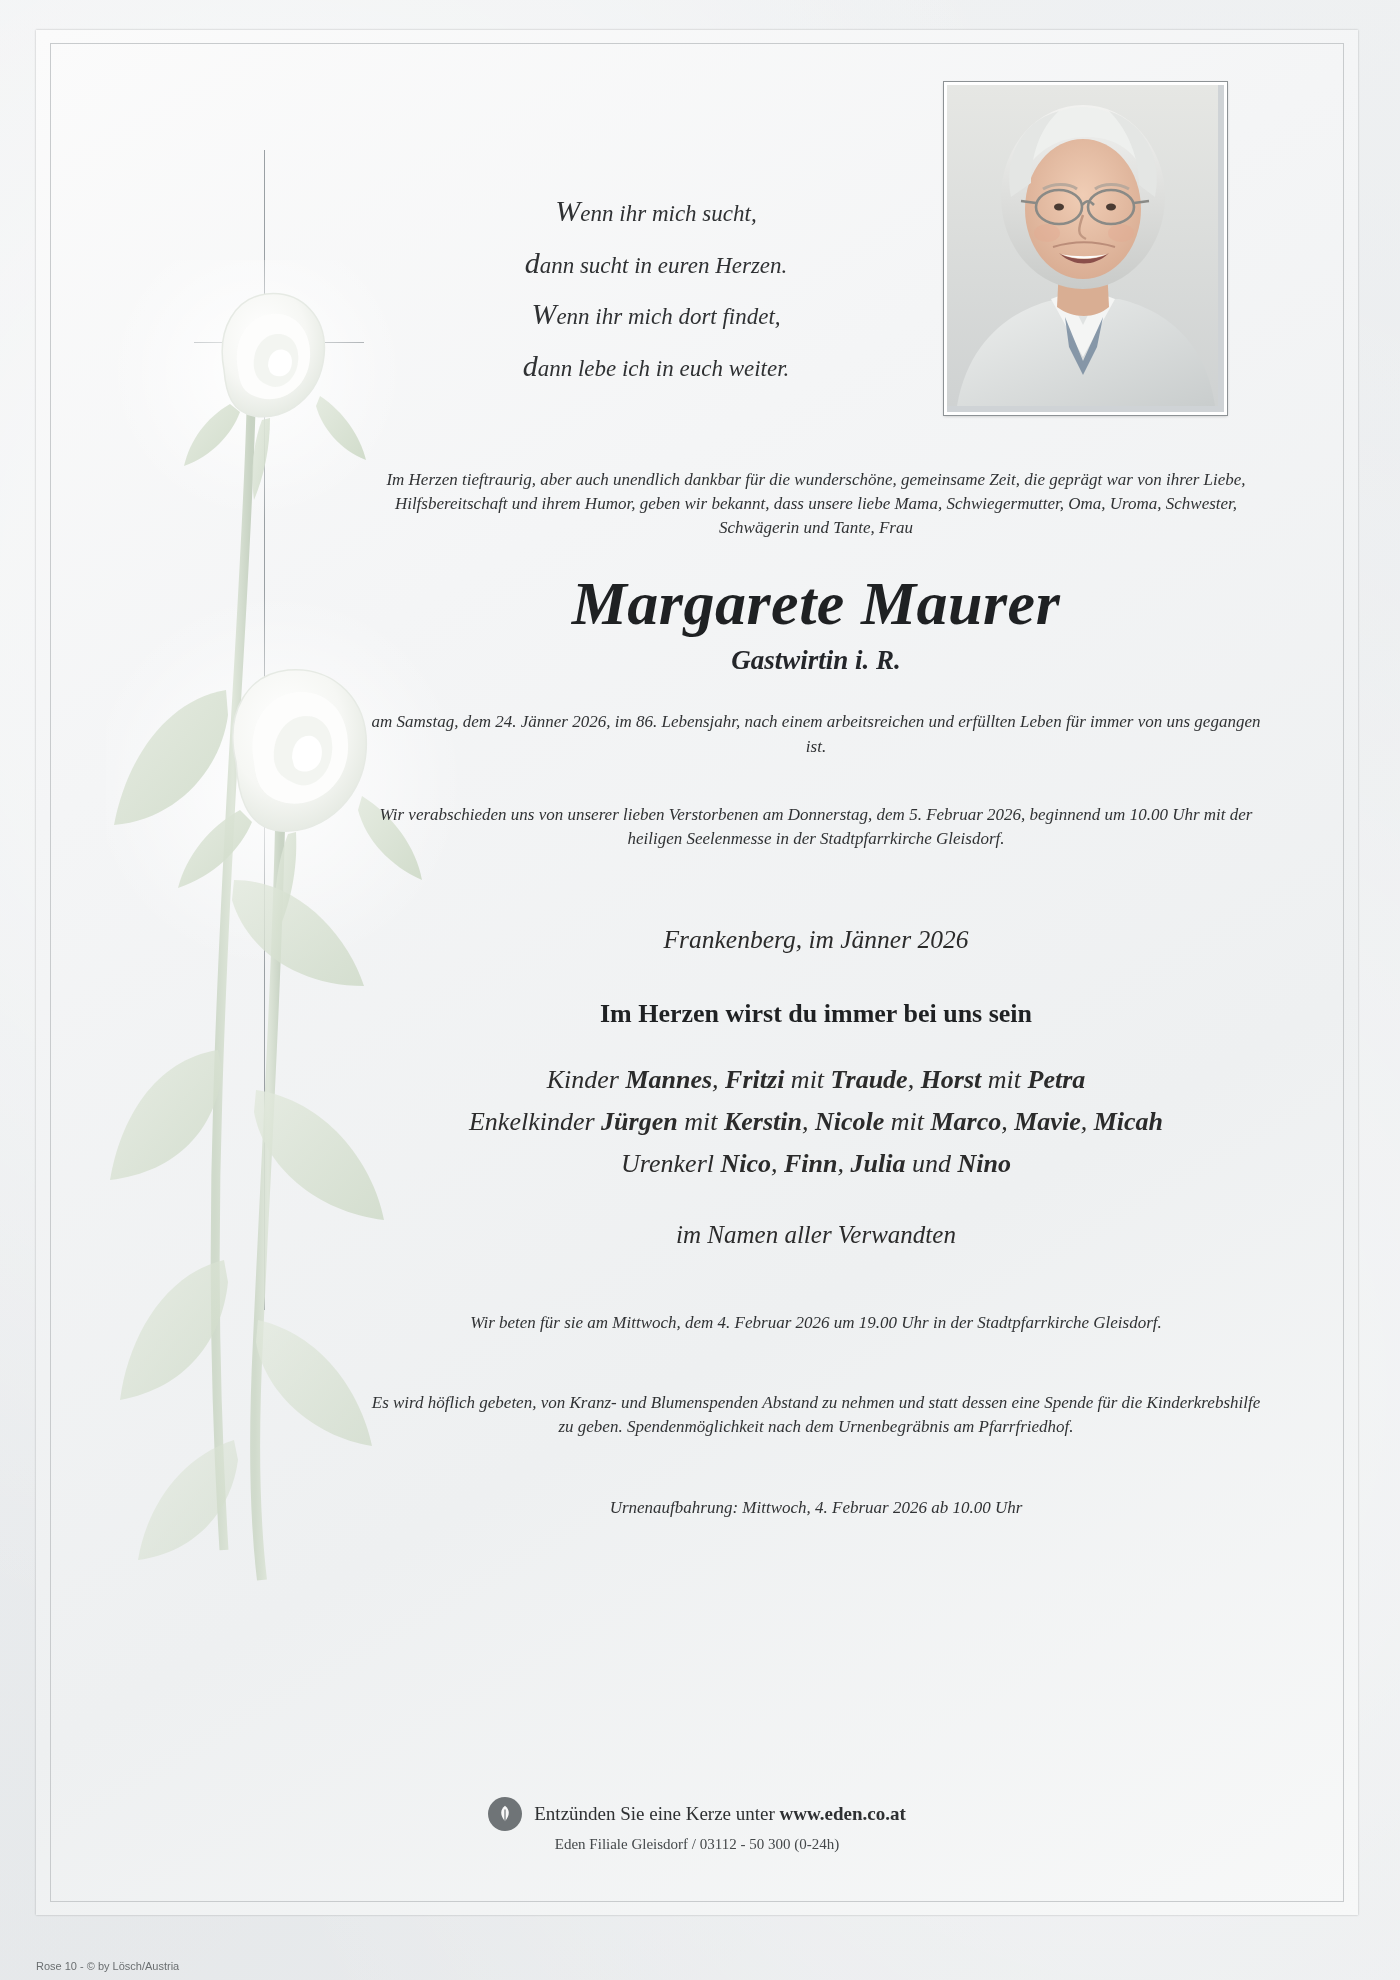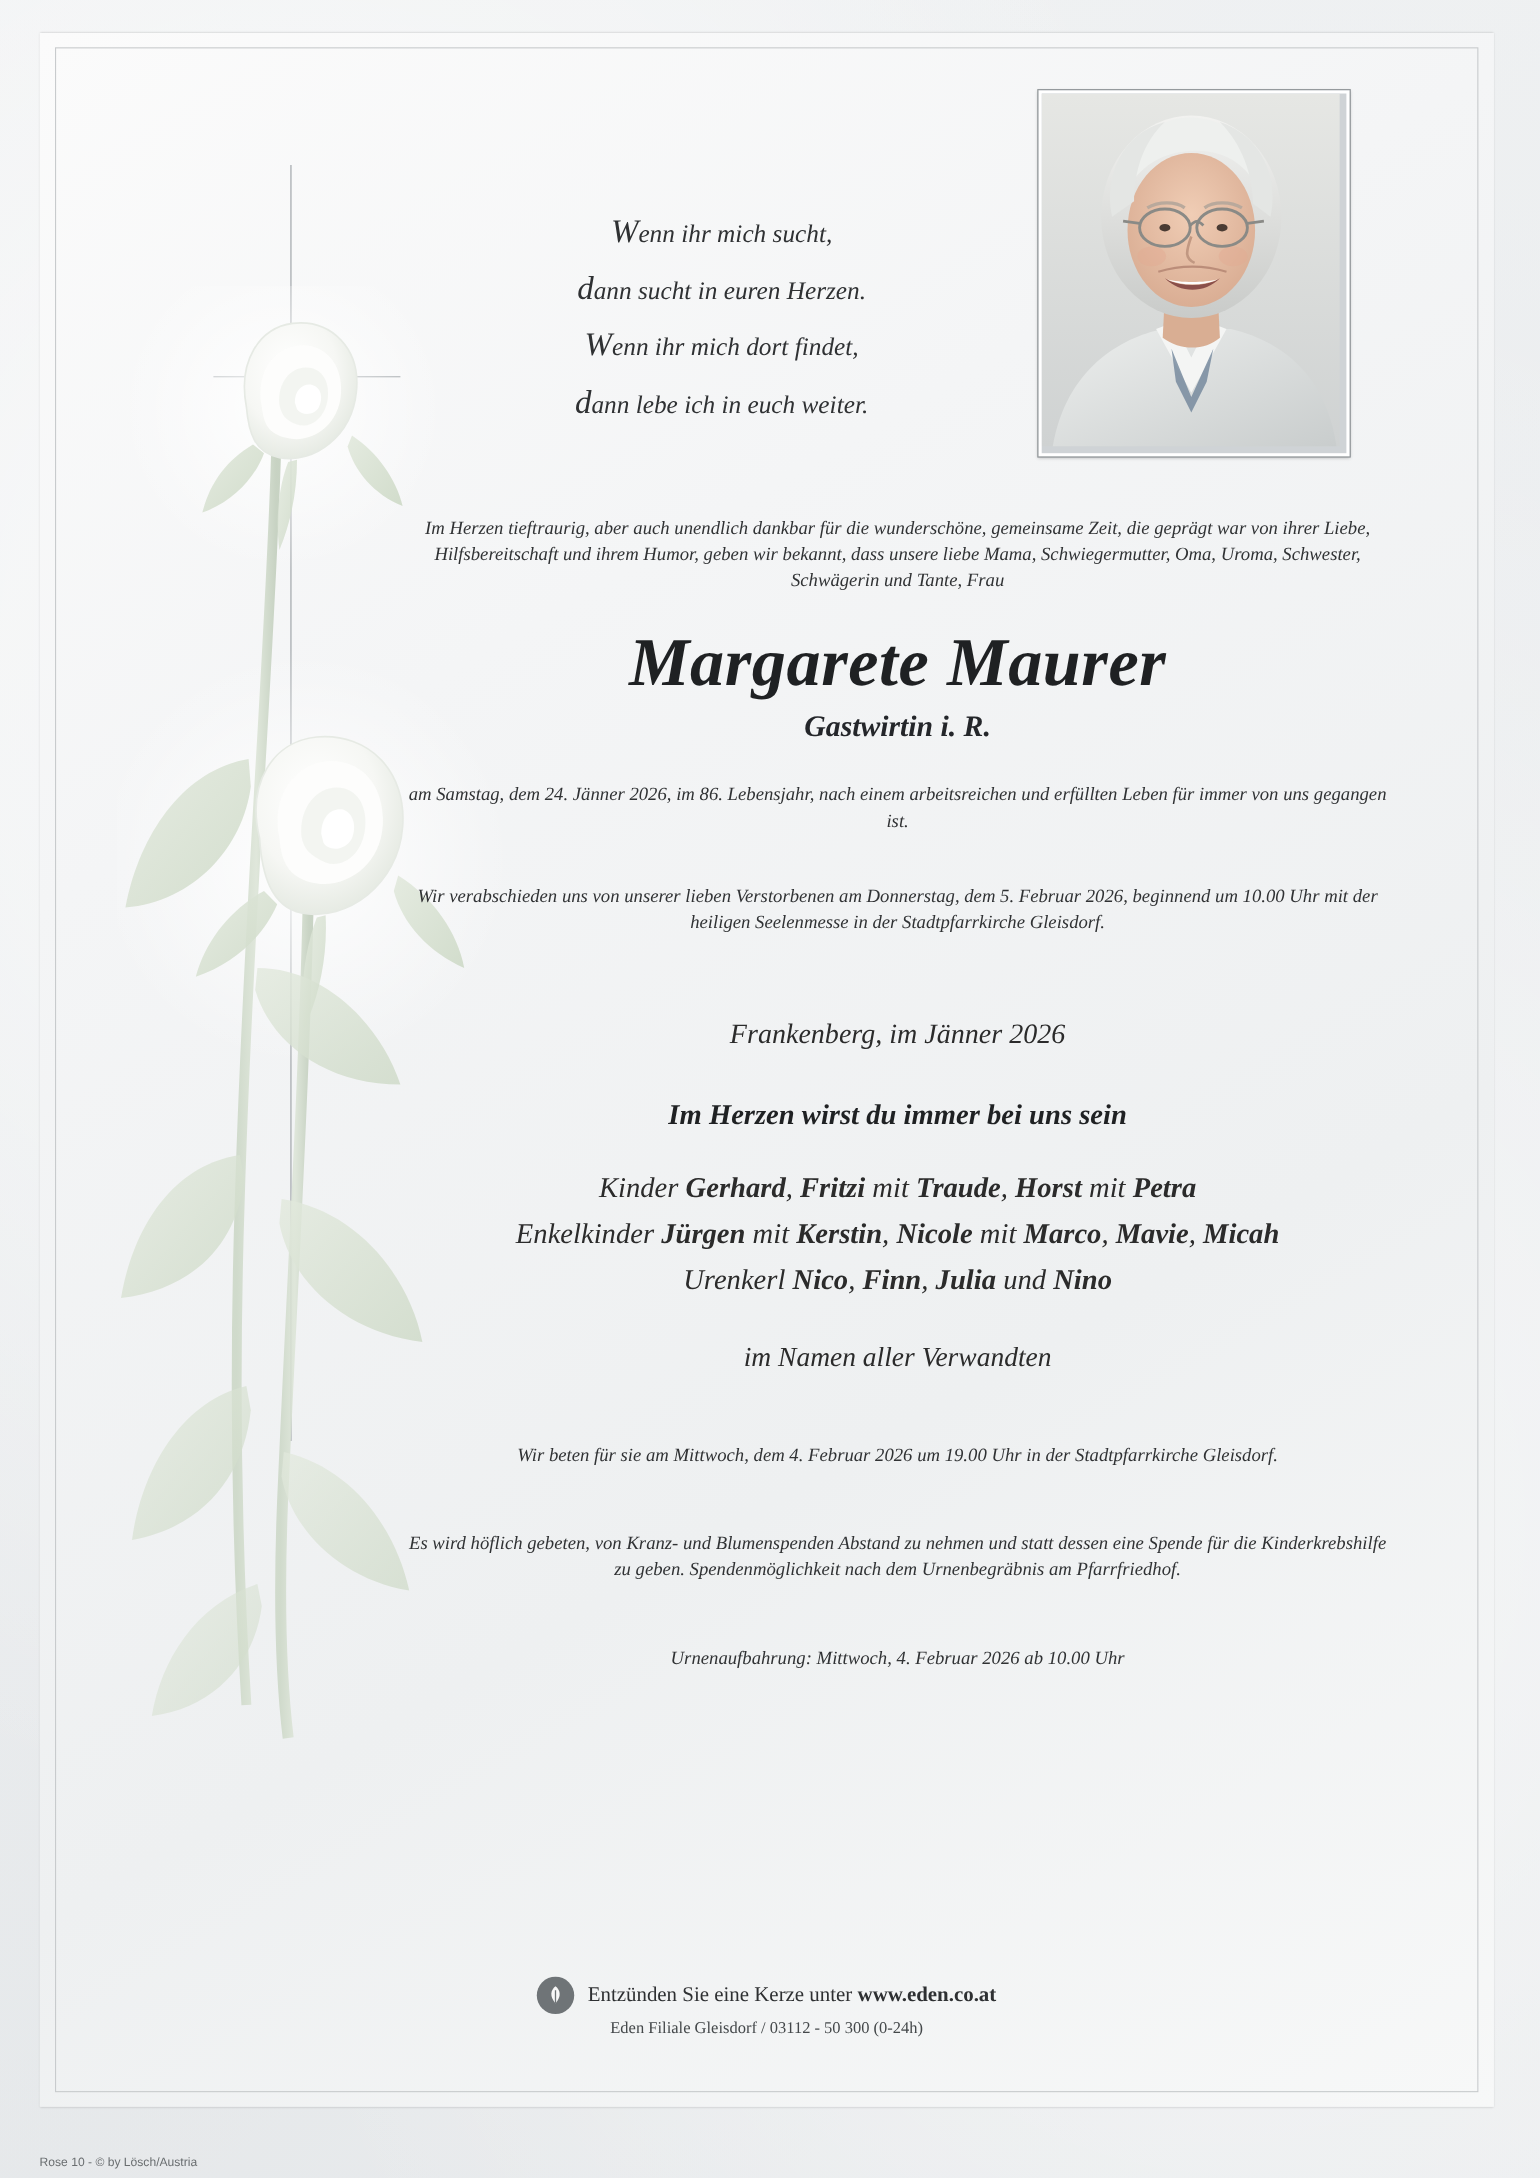"Im Herzen wirst du immer" .heart-line { font-style: italic -> none }
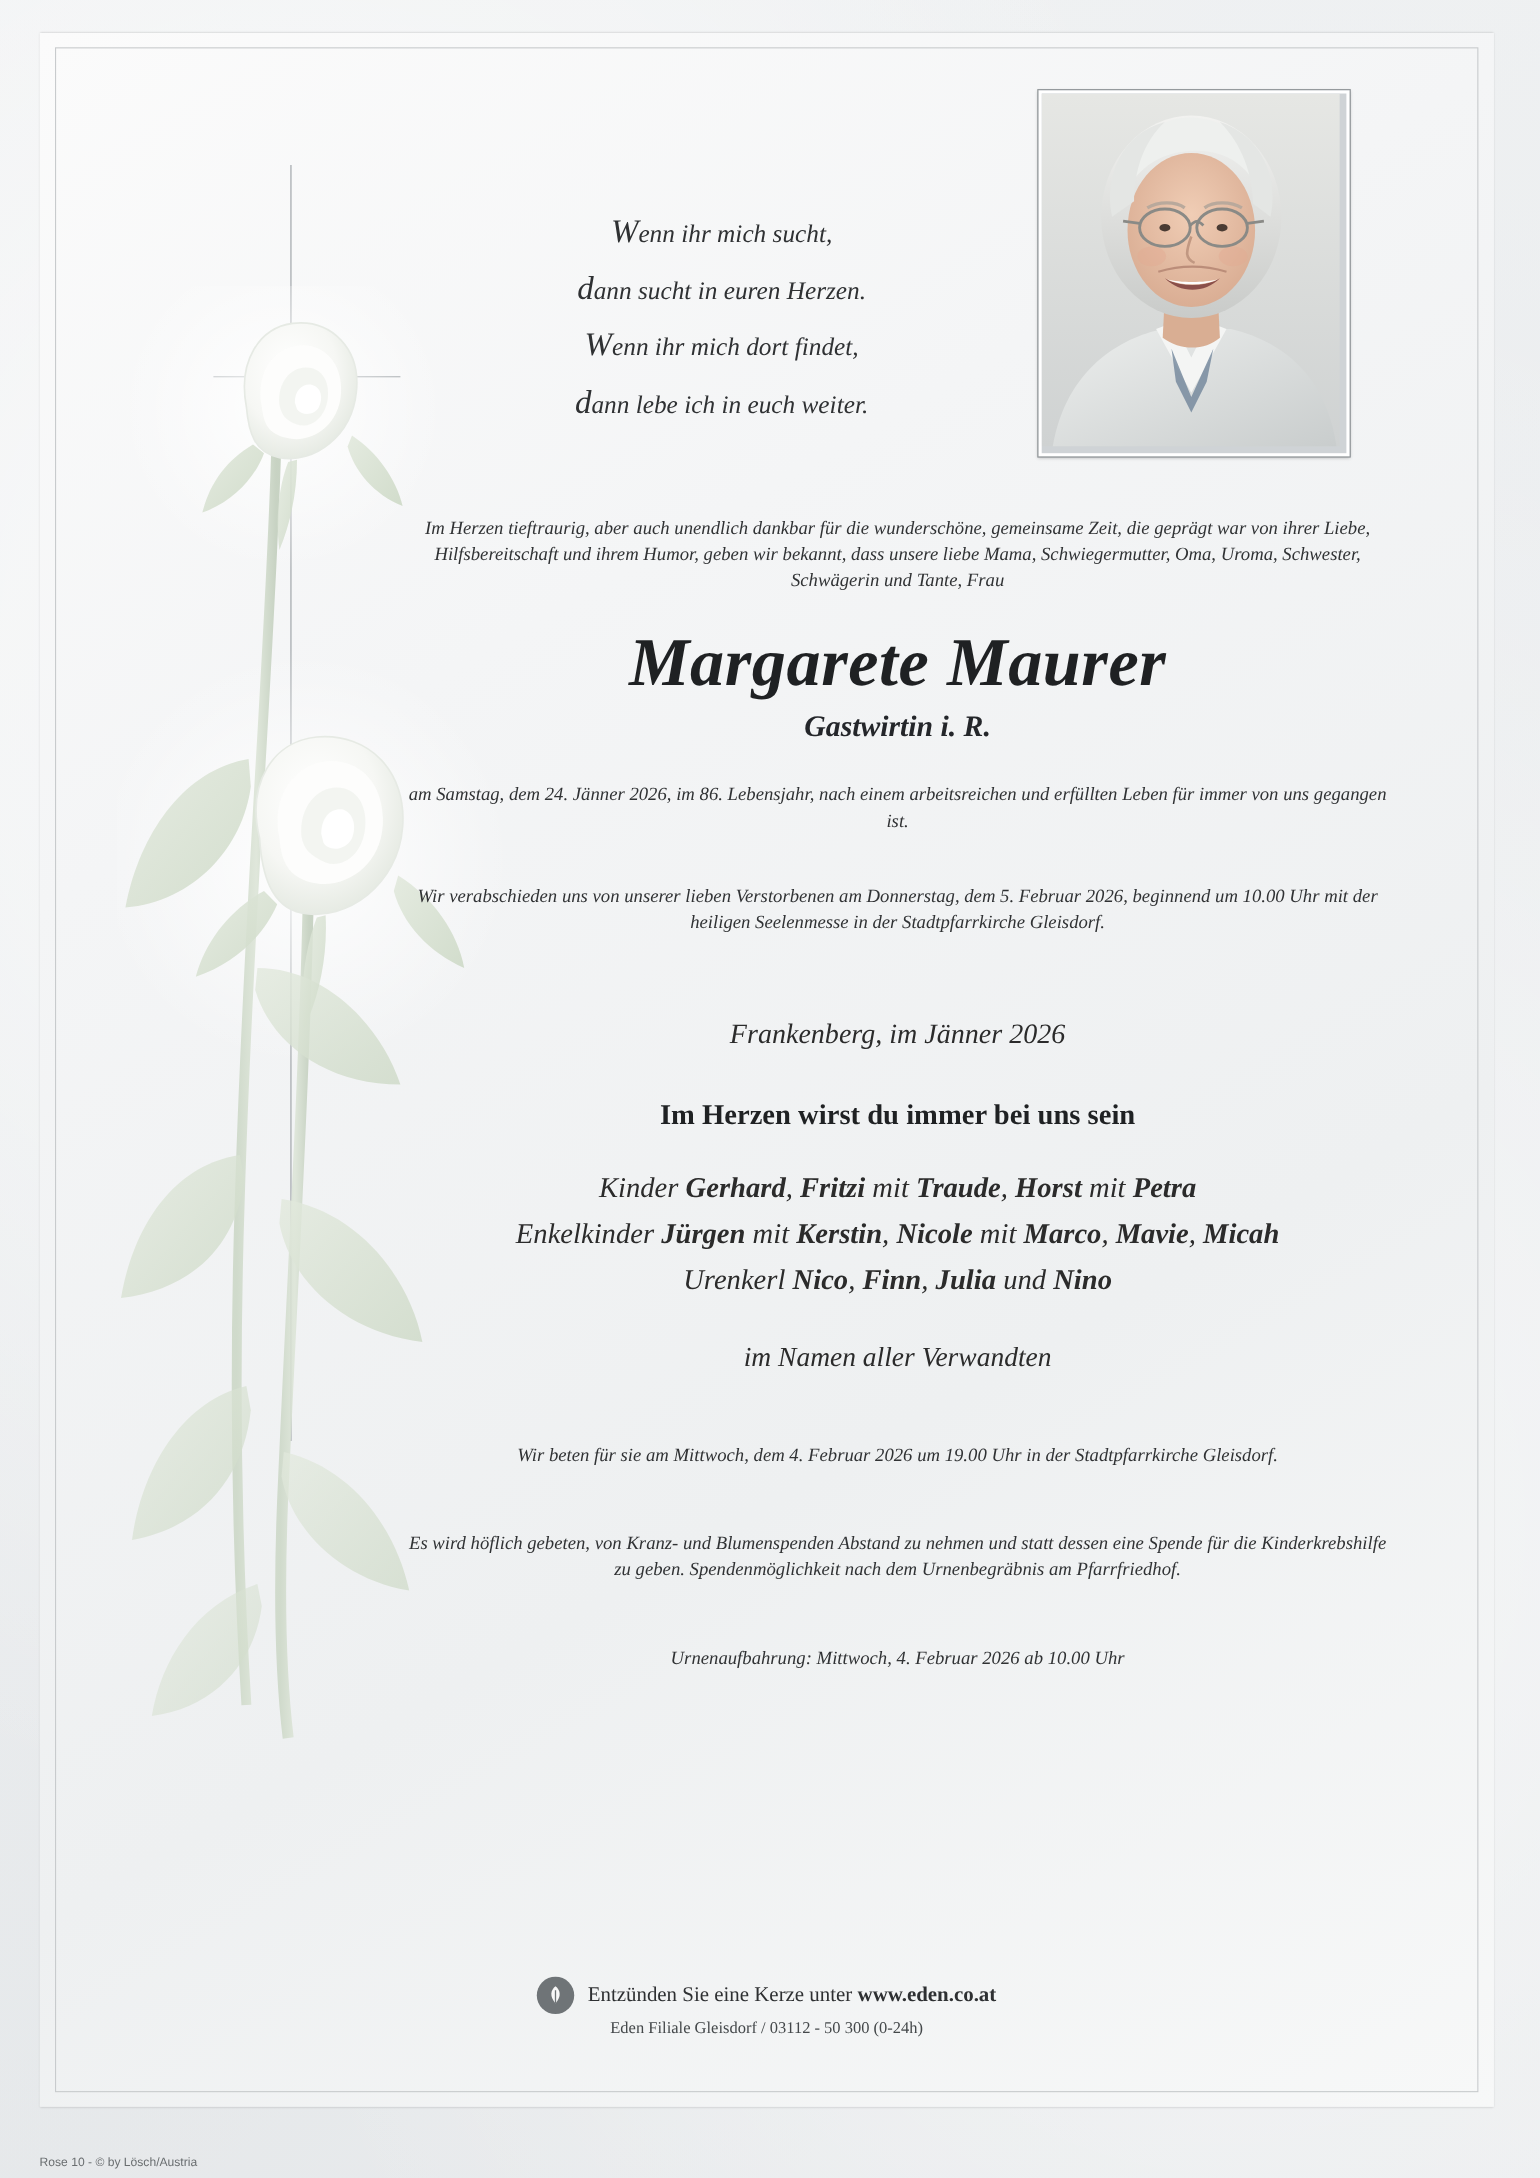"Gerhard" b { text: Gerhard -> Mannes }
